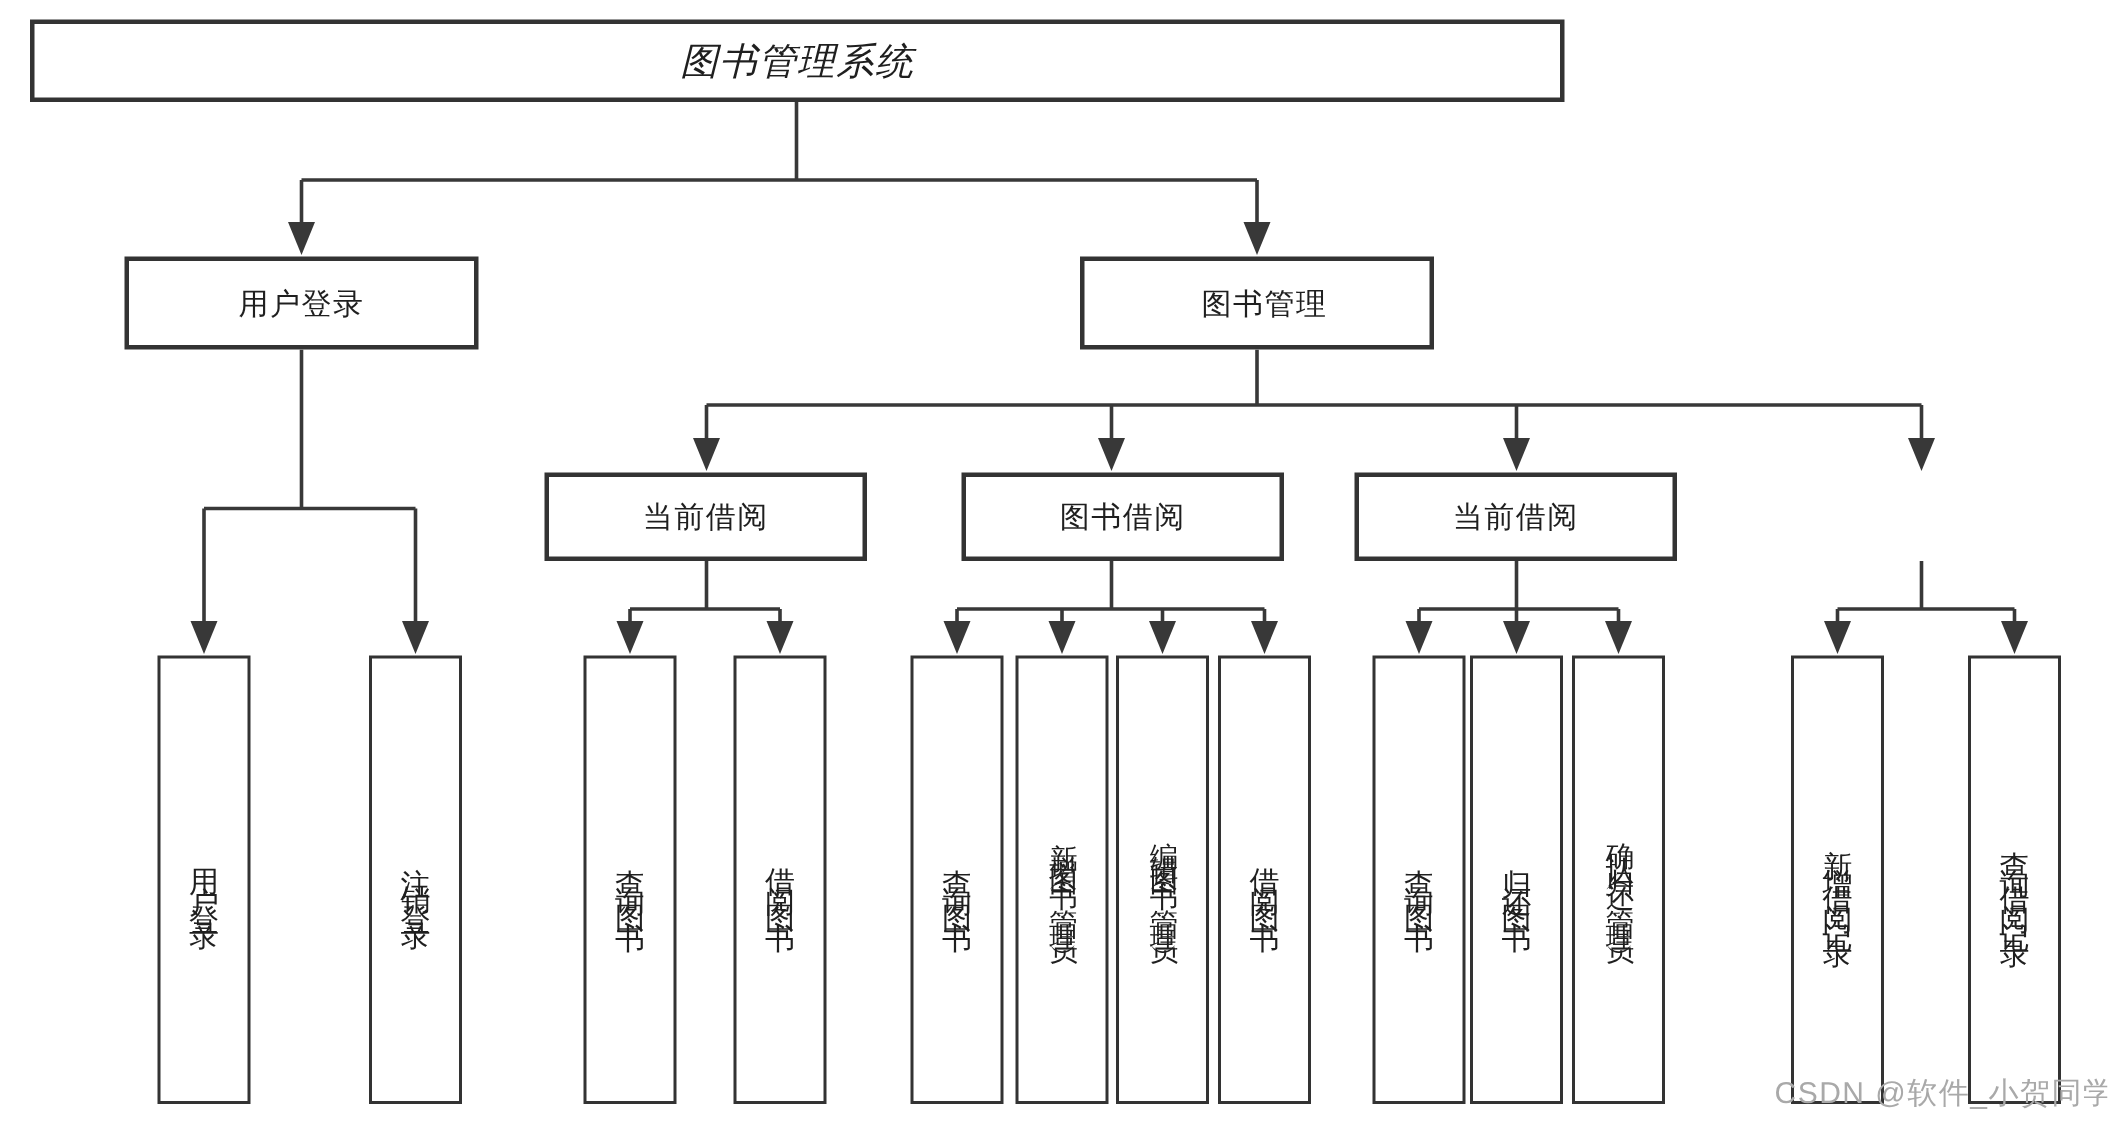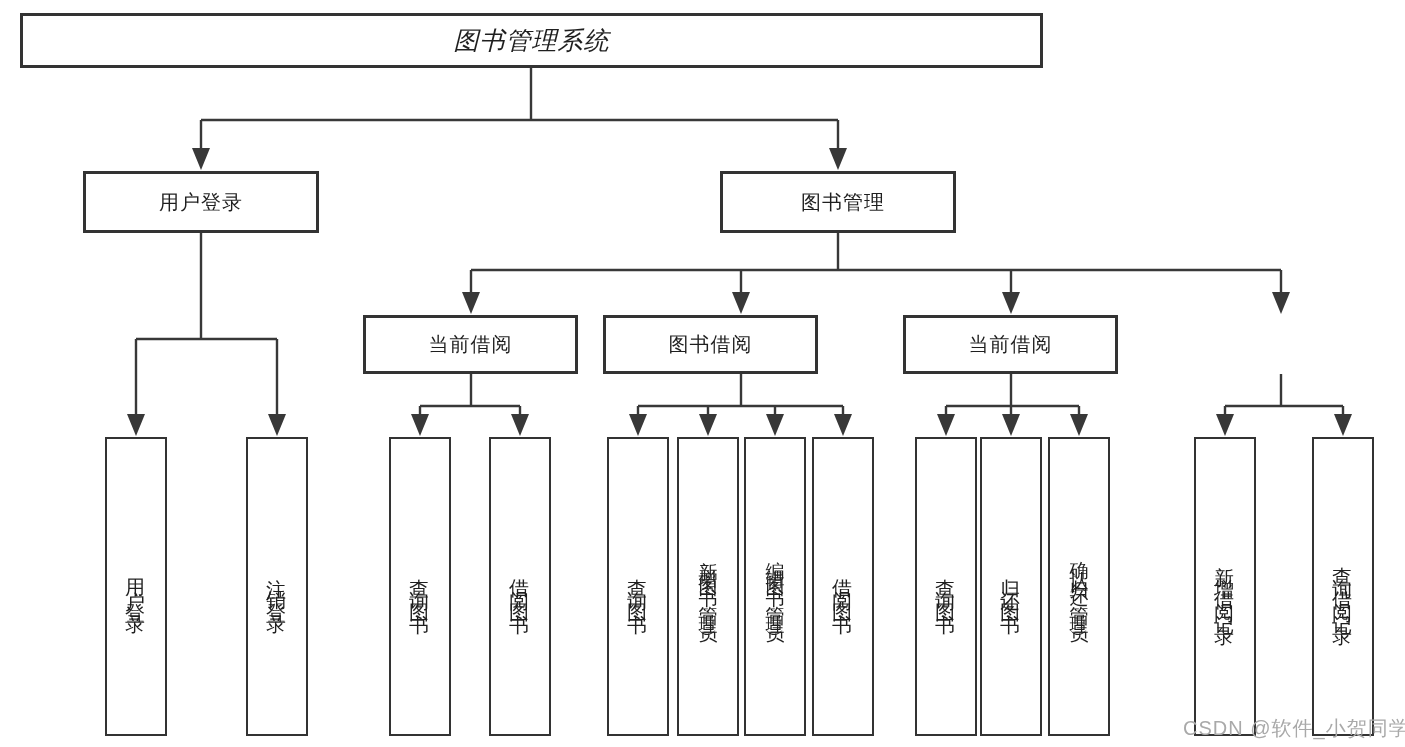"图书借阅" .g-borrow { left: 603px -> 641px }
